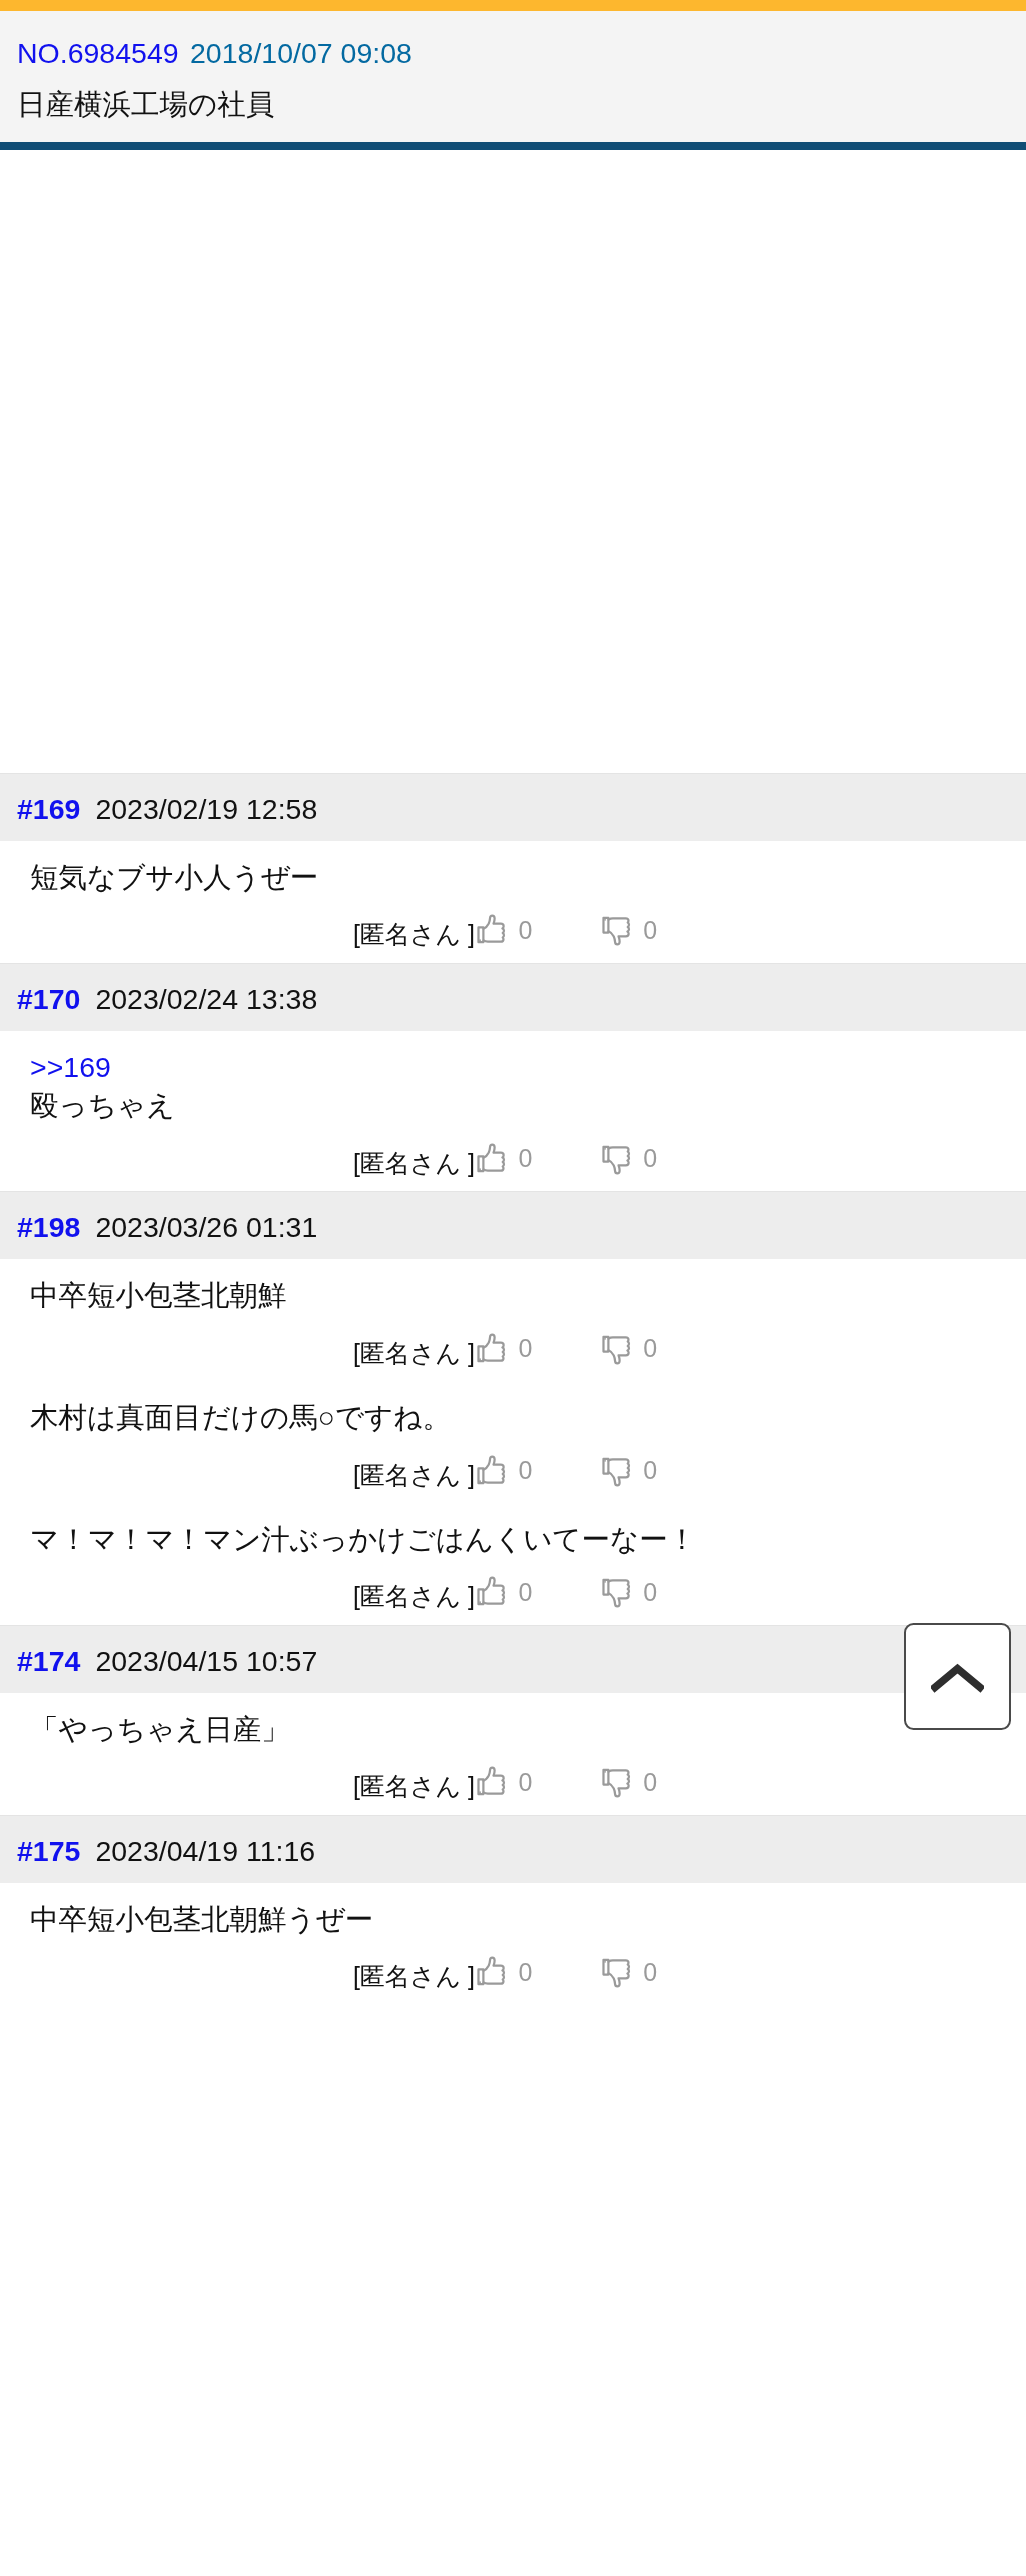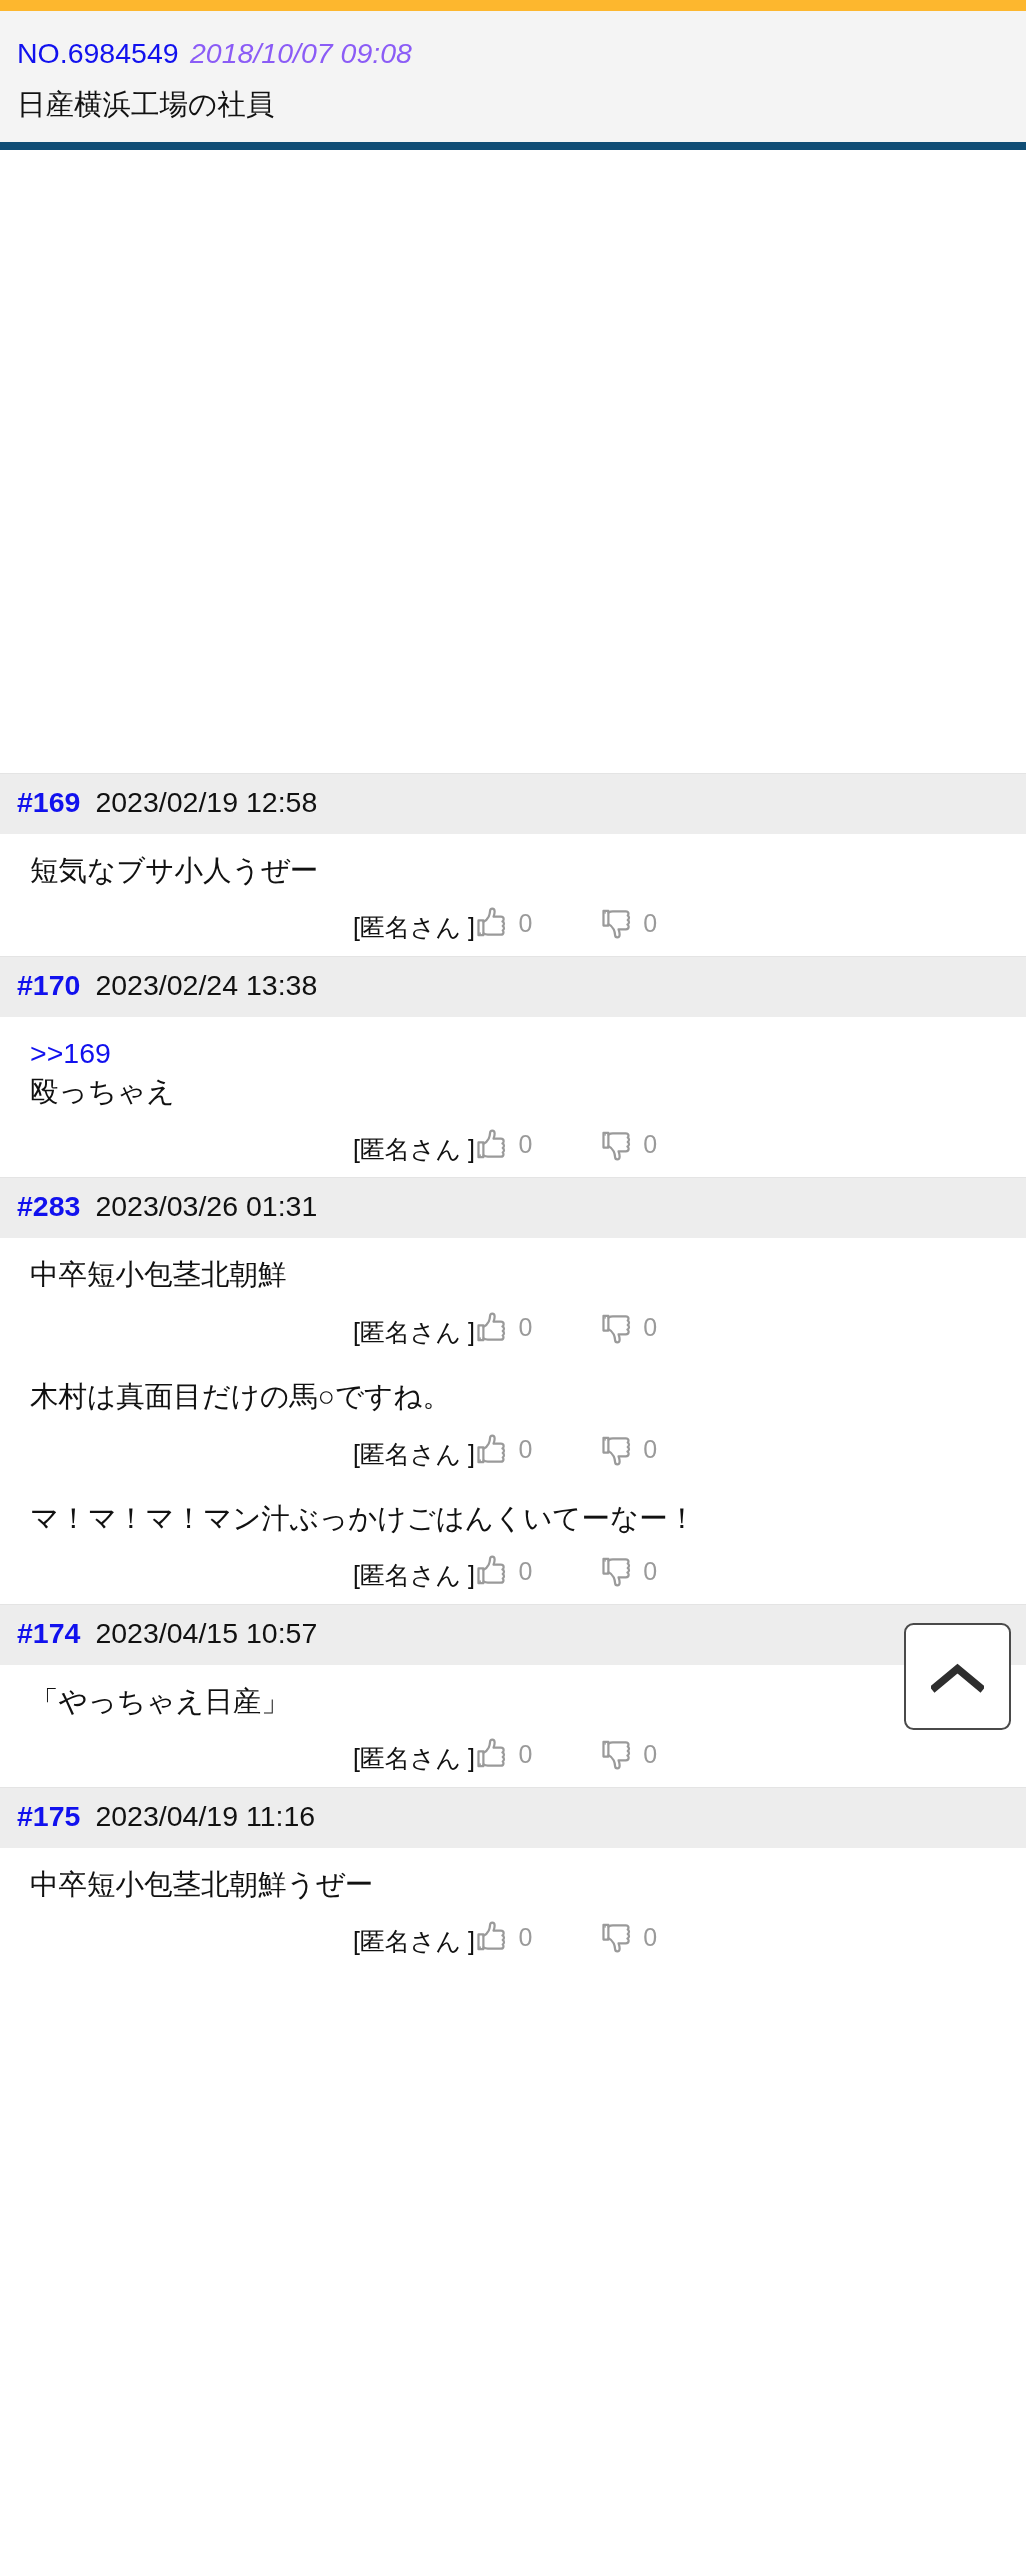"2018/10/07 09:08" .thread-date { color: #8b5cf6 -> #0369a1; font-style: italic -> none }
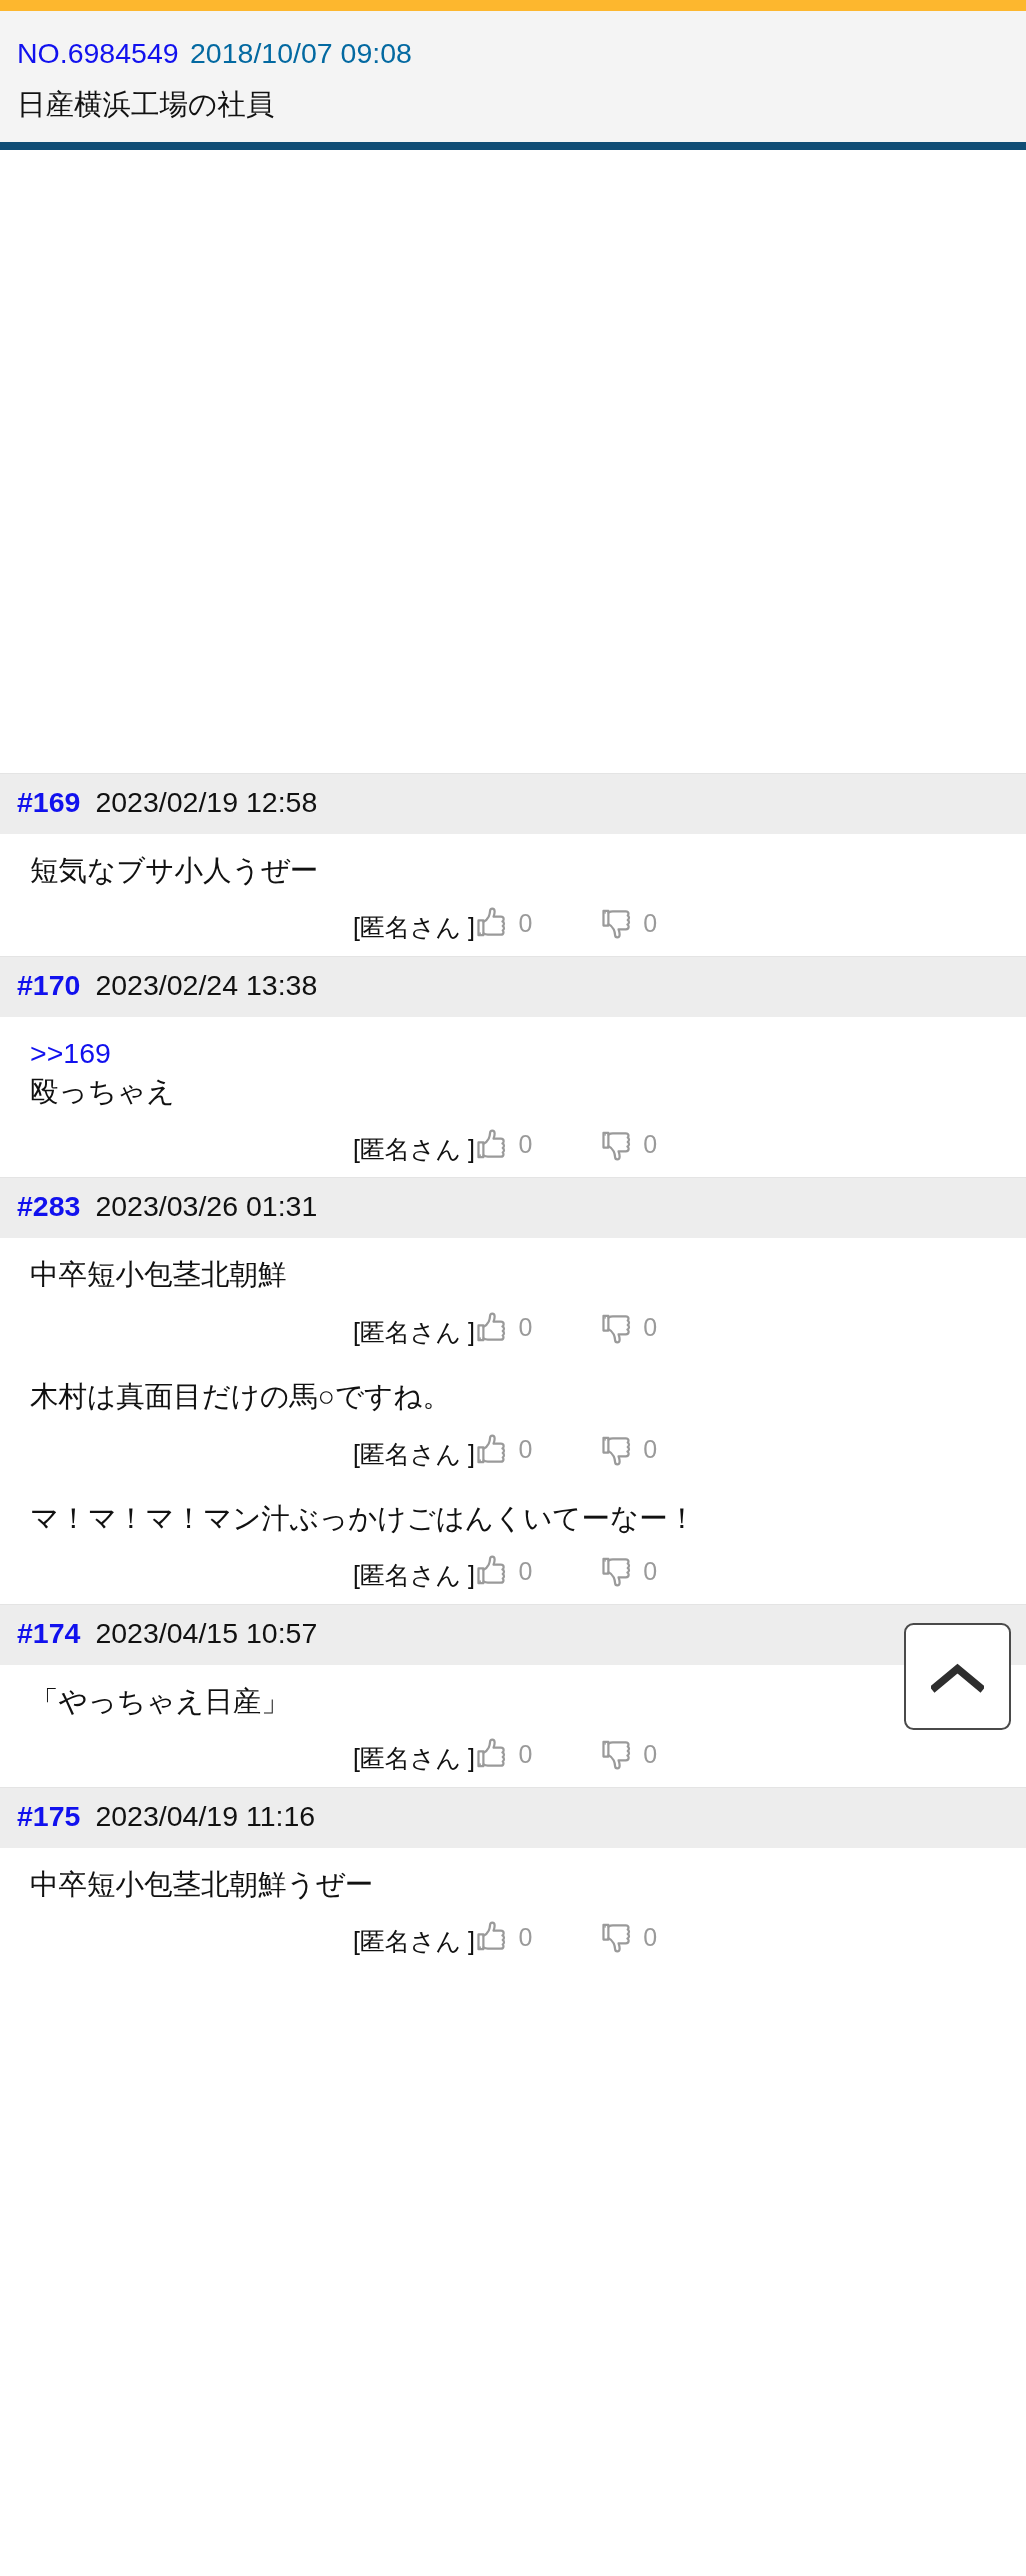"#169 2023/02/19 12:58" .post-head { padding: 11px 17px 15px 17px -> 18px 17px 15px 17px }
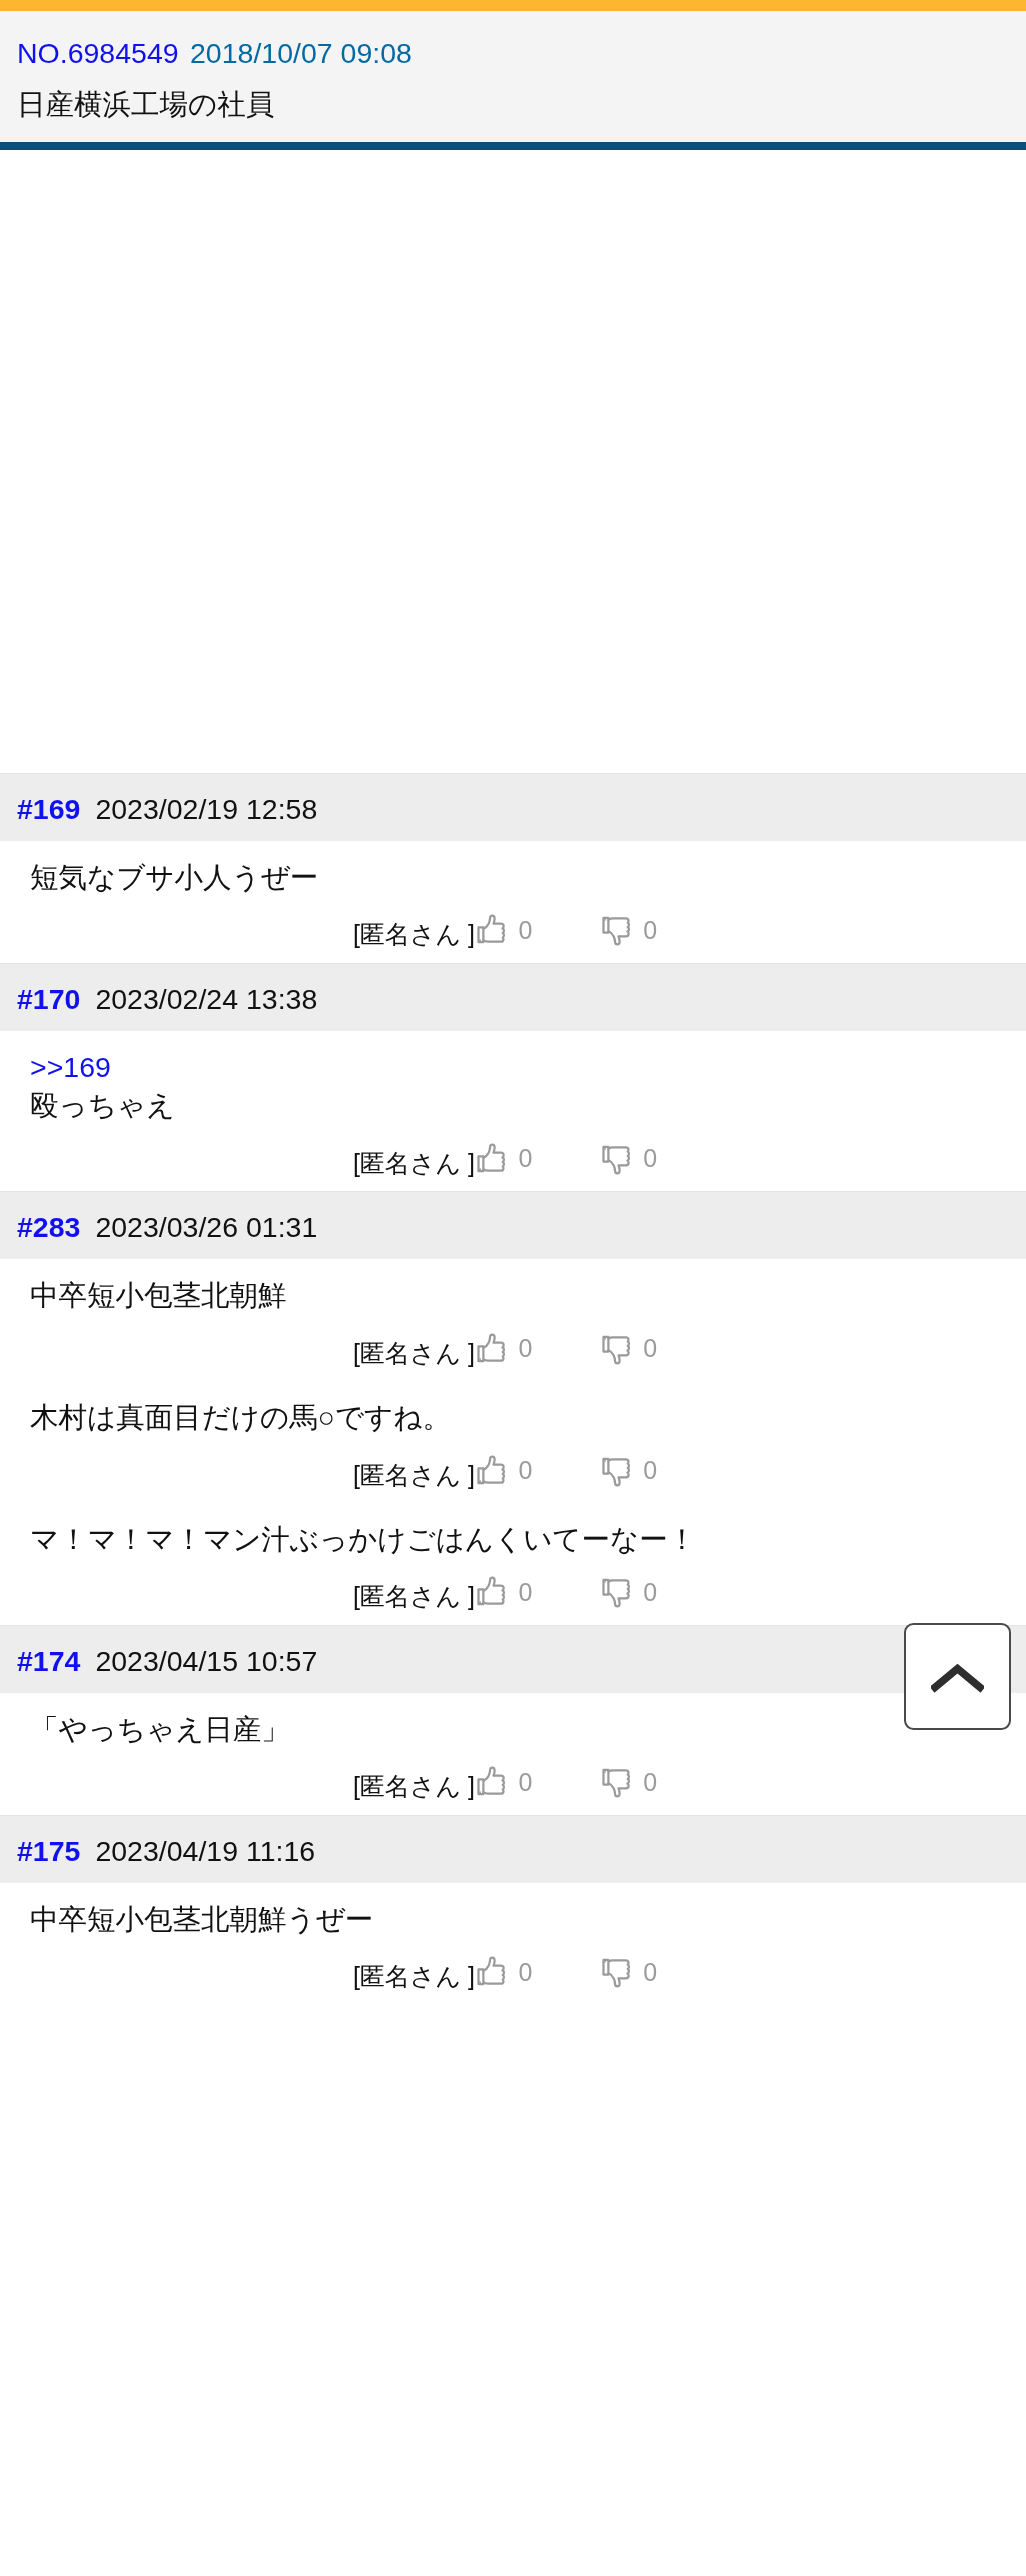"#283" span.post-num { text: 283 -> 198 }
